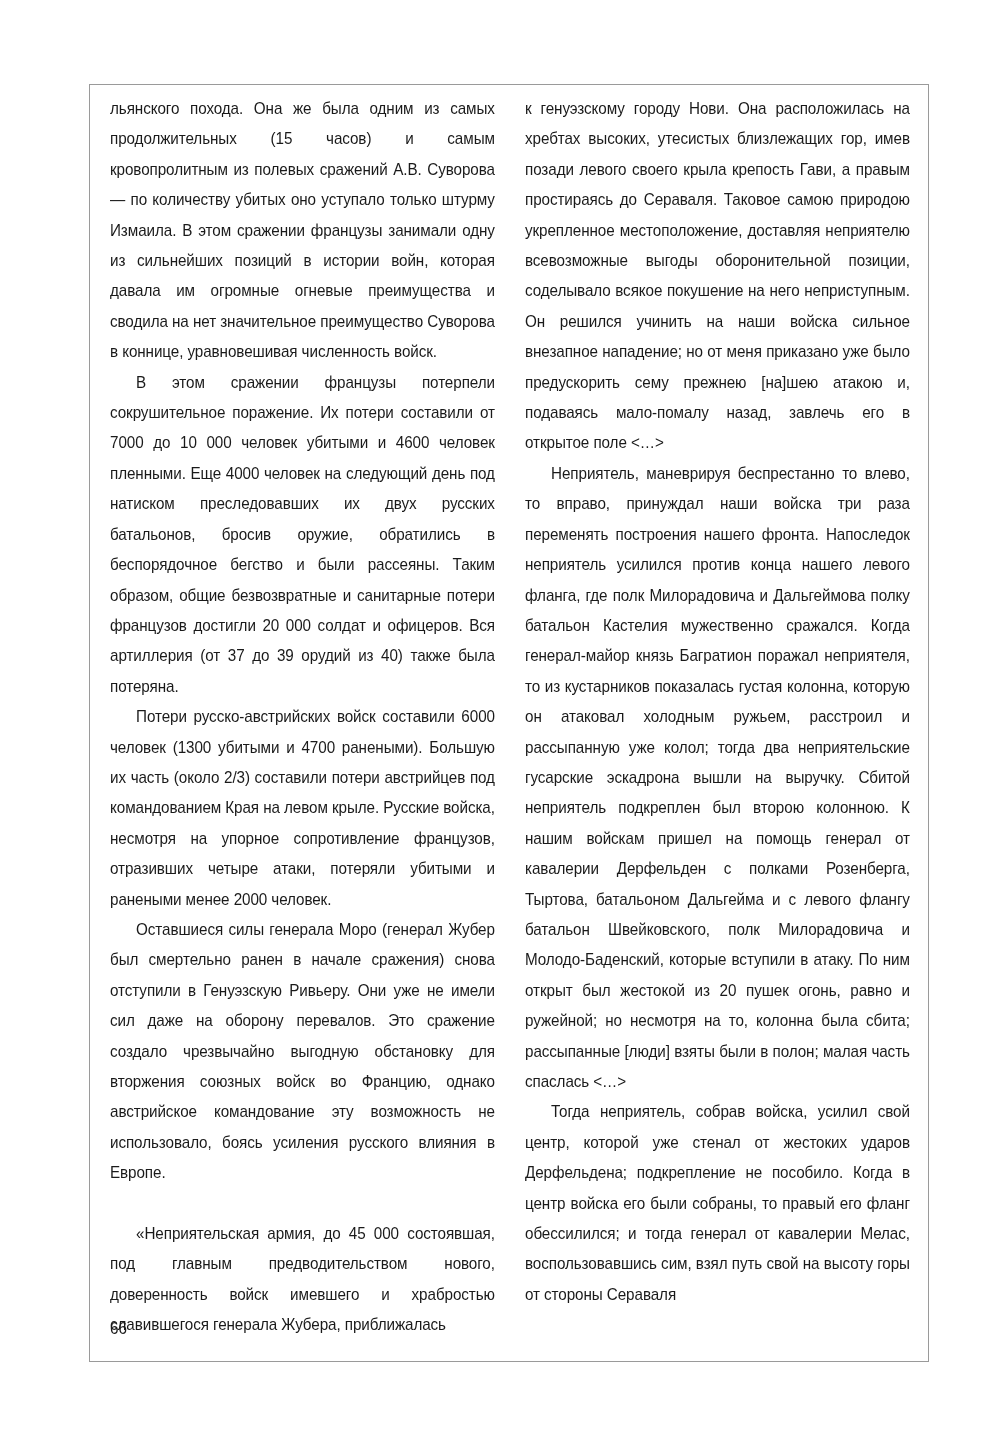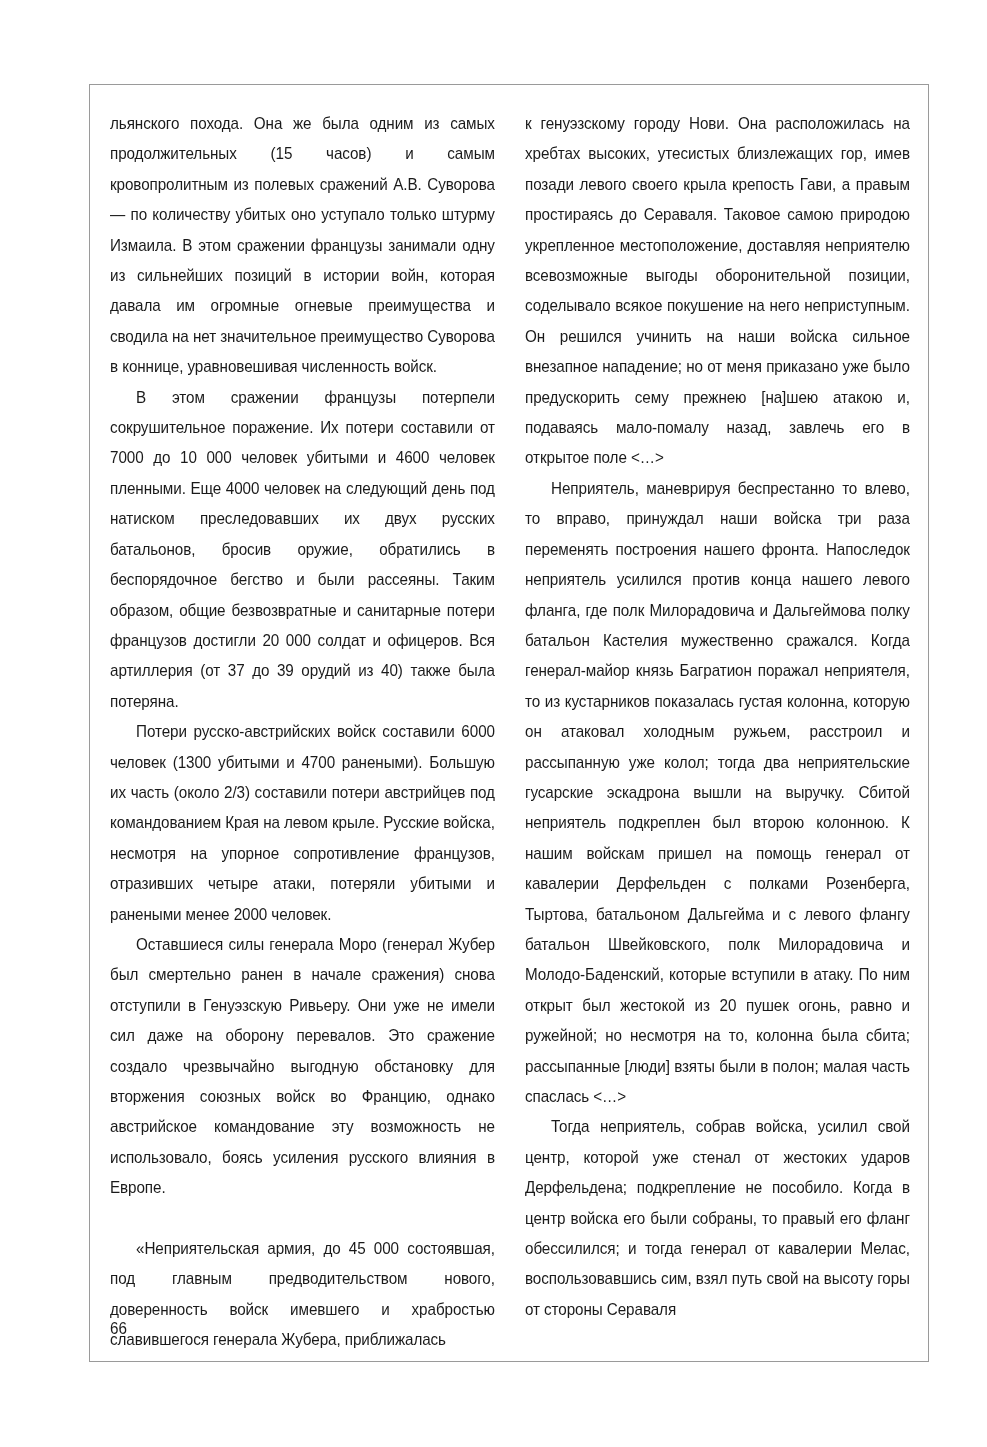"льянского похода. Она же была" .columns { top: 108px -> 93px }
